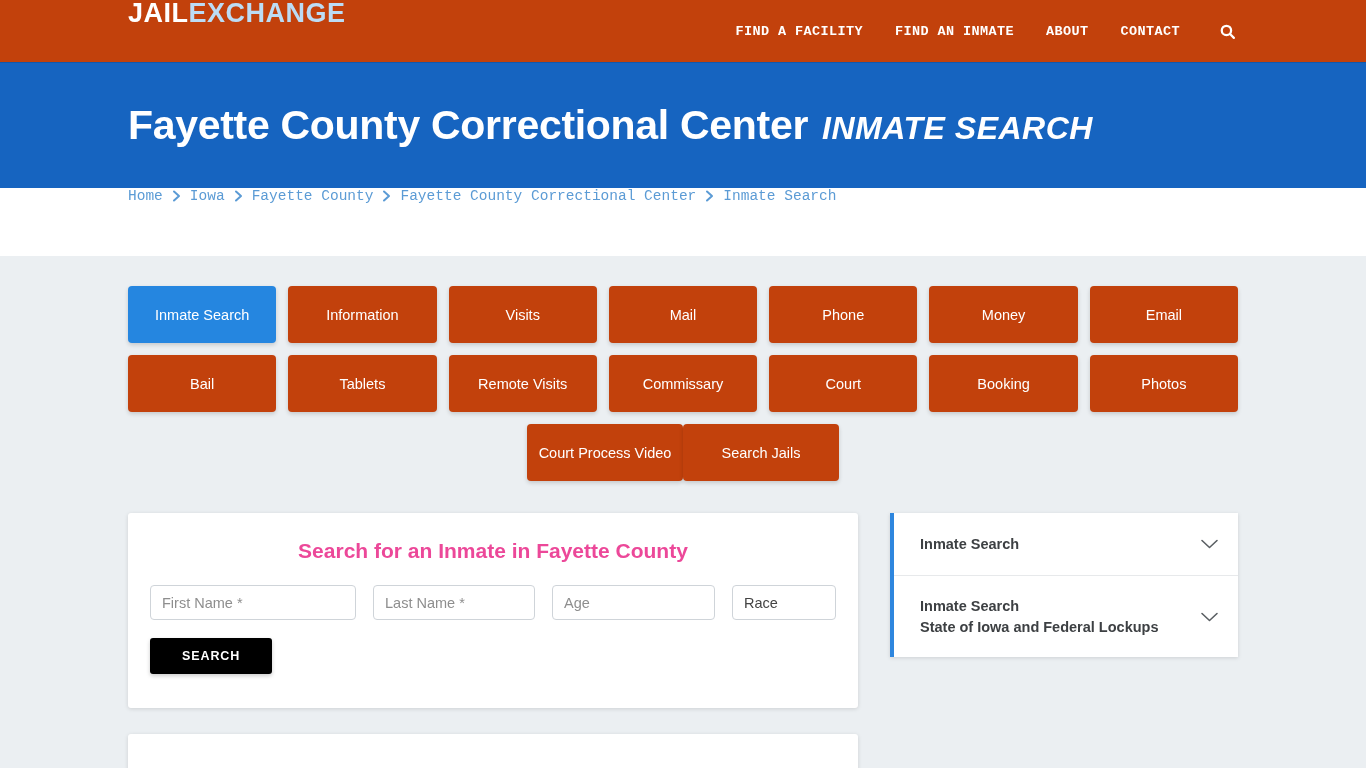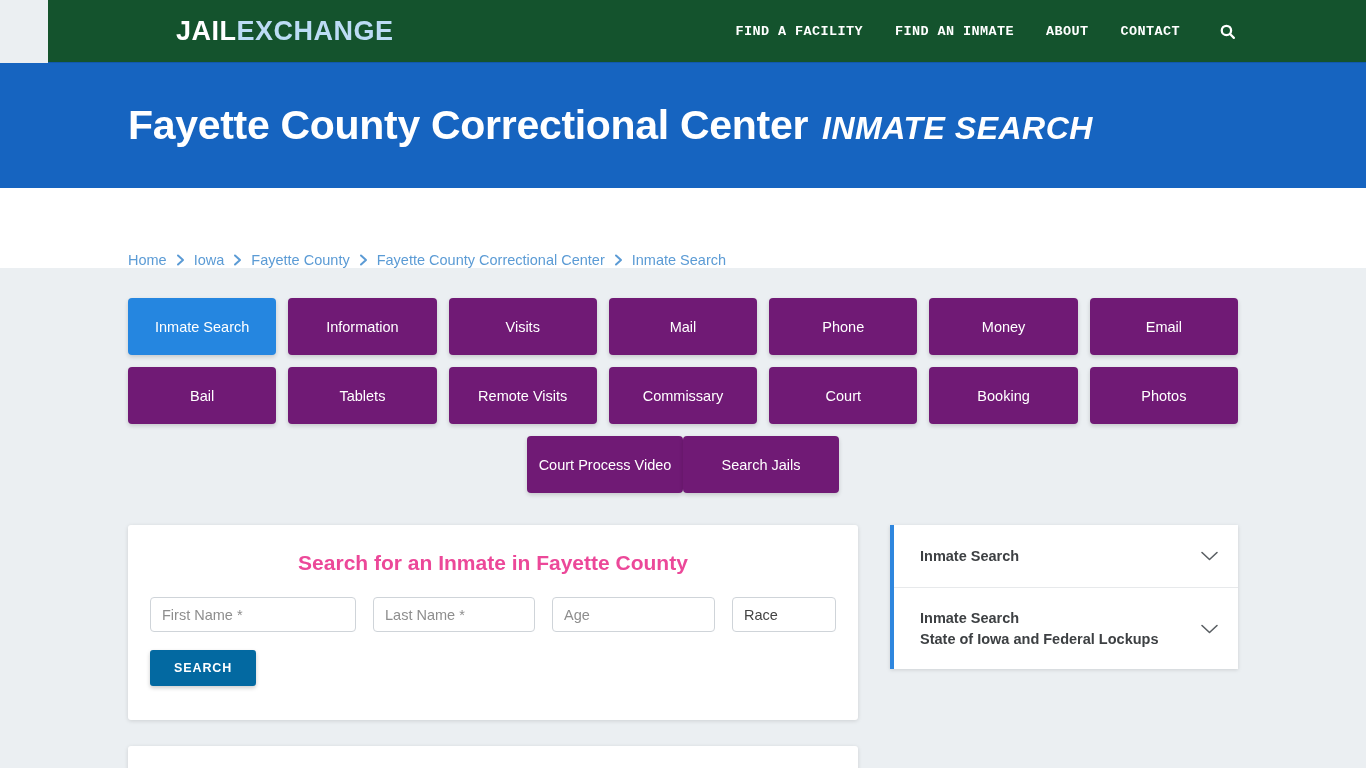"JAILEXCHANGE" .topbar { align-items: center -> none; background: #14532d -> #c2410c; margin-left: 48px -> none }
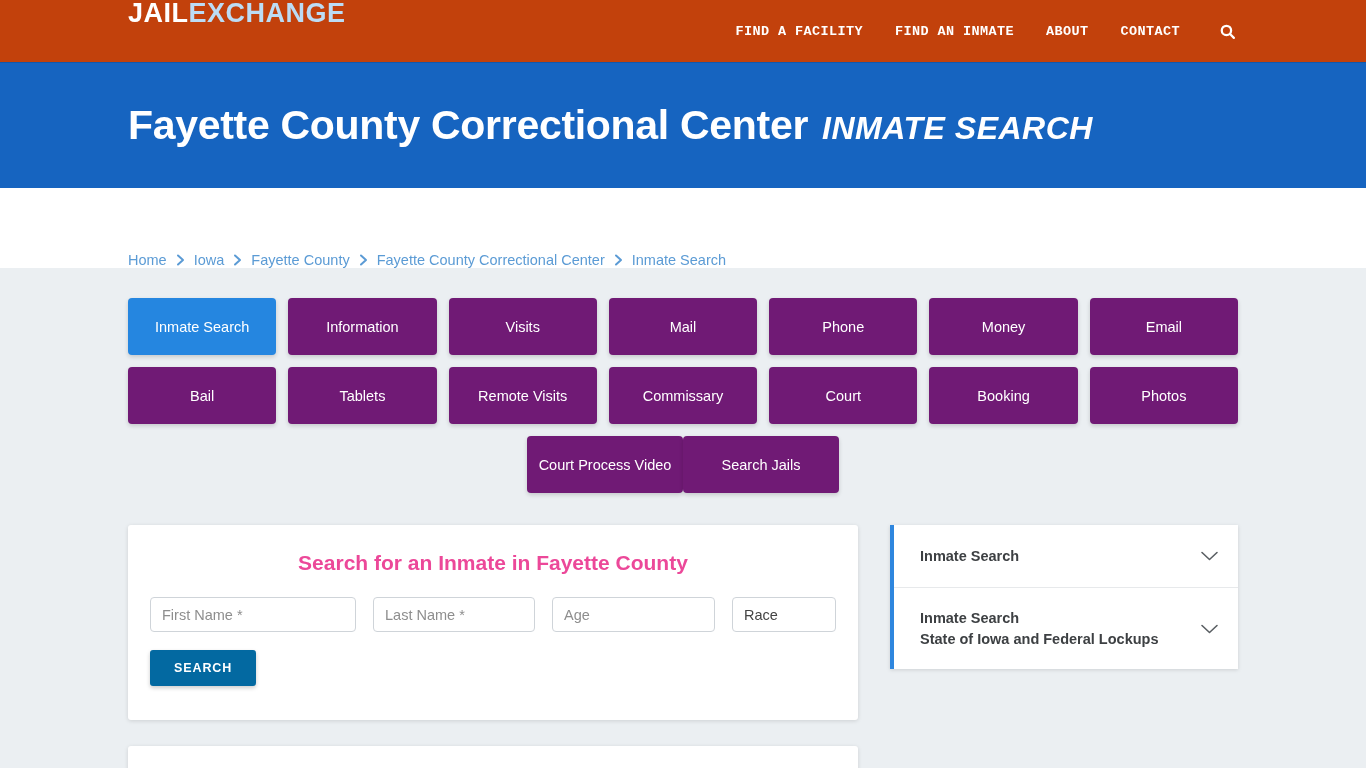"Home" .crumbbar { align-items: flex-end -> flex-start; font-family: none -> Liberation Mono, monospace; height: 80px -> 68px }
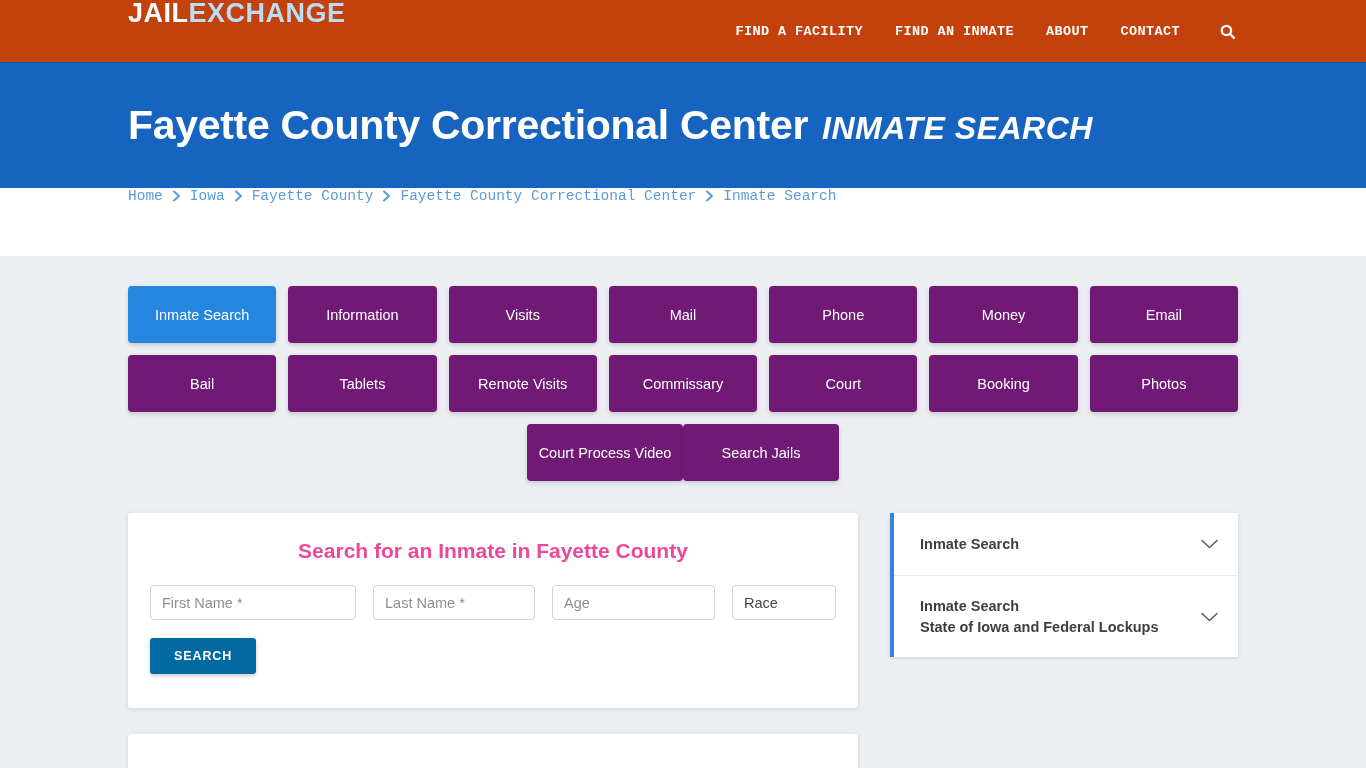"Information" .tab { background: #701a75 -> #c2410c }
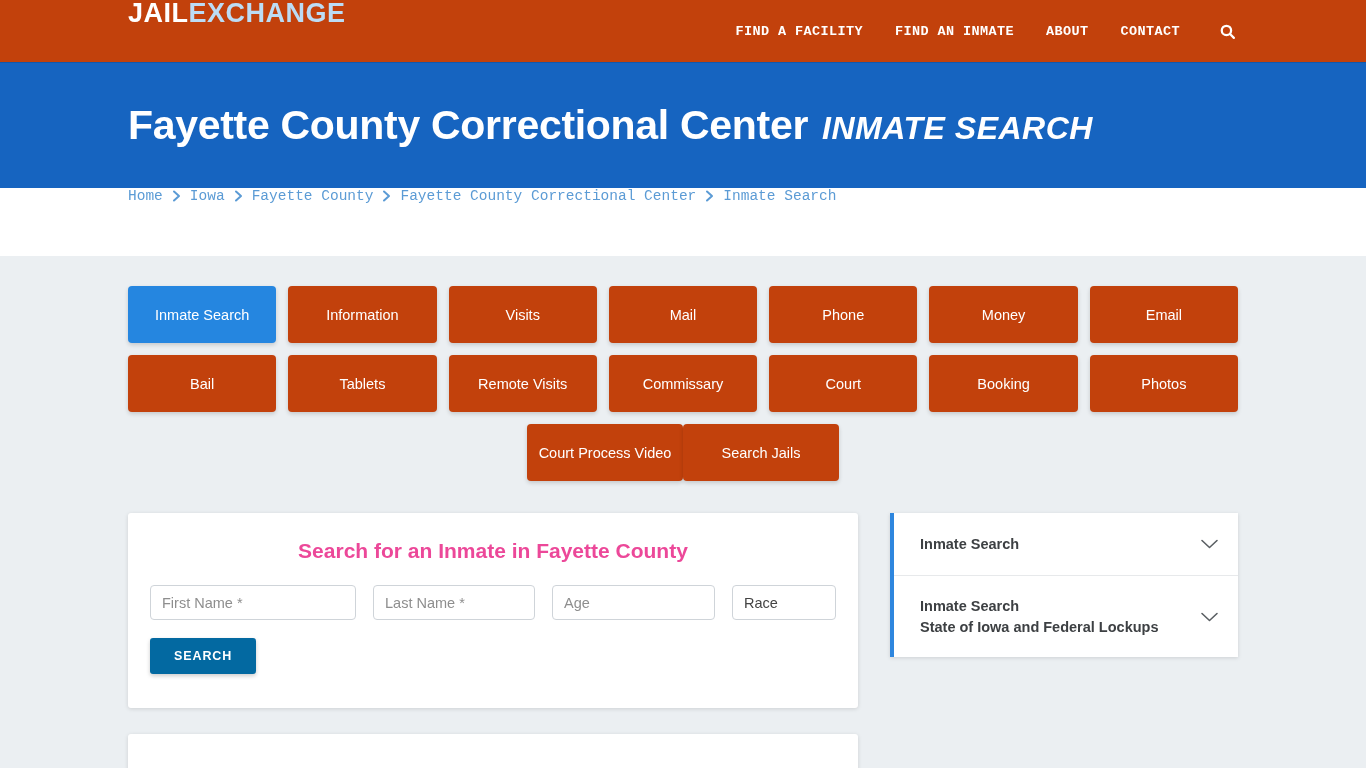"SEARCH" .search-btn { background: #0369a1 -> #000000; padding: 11px 24px -> 11px 32px }
